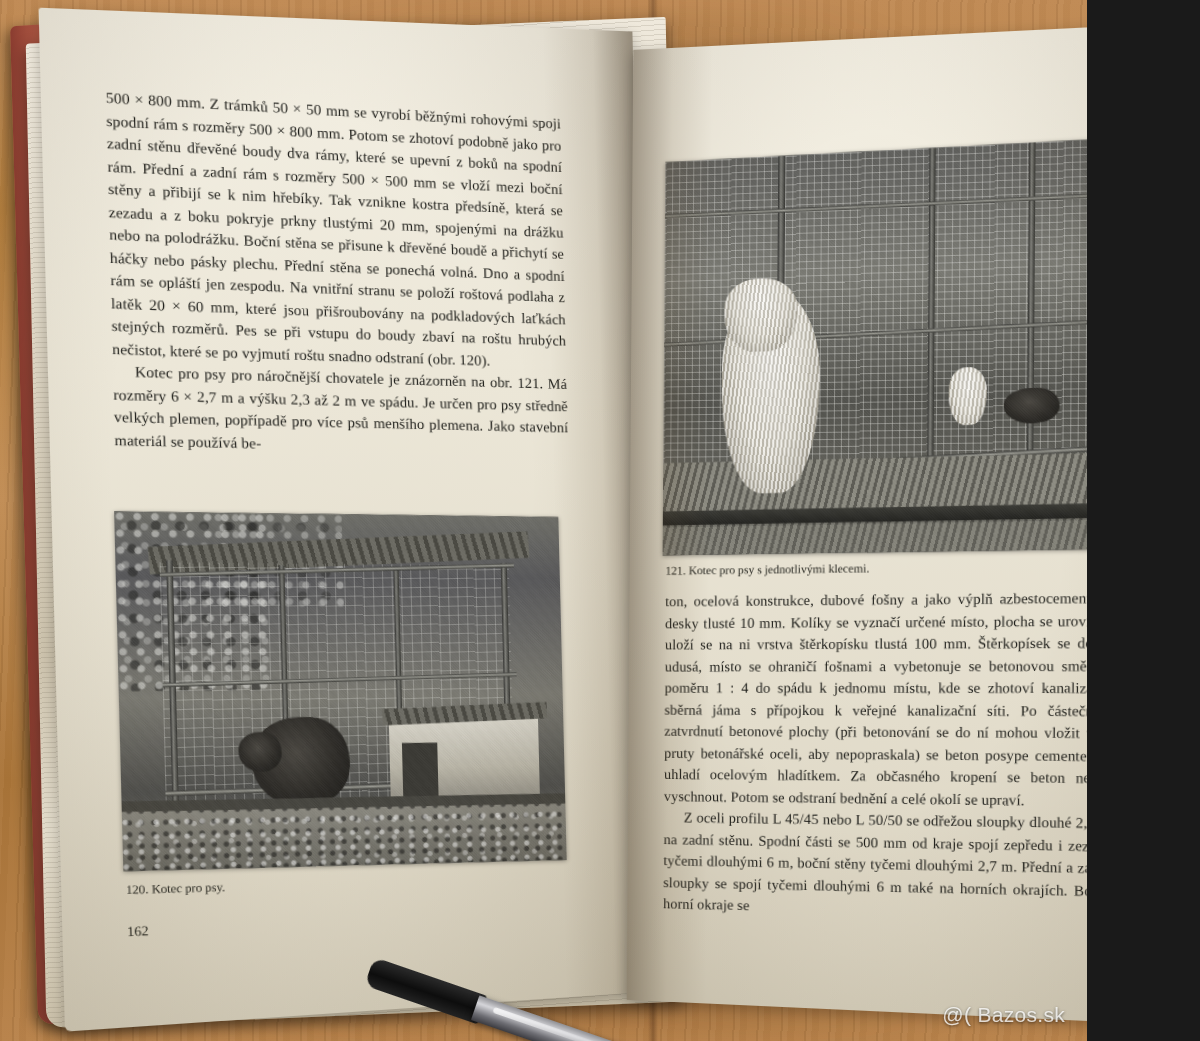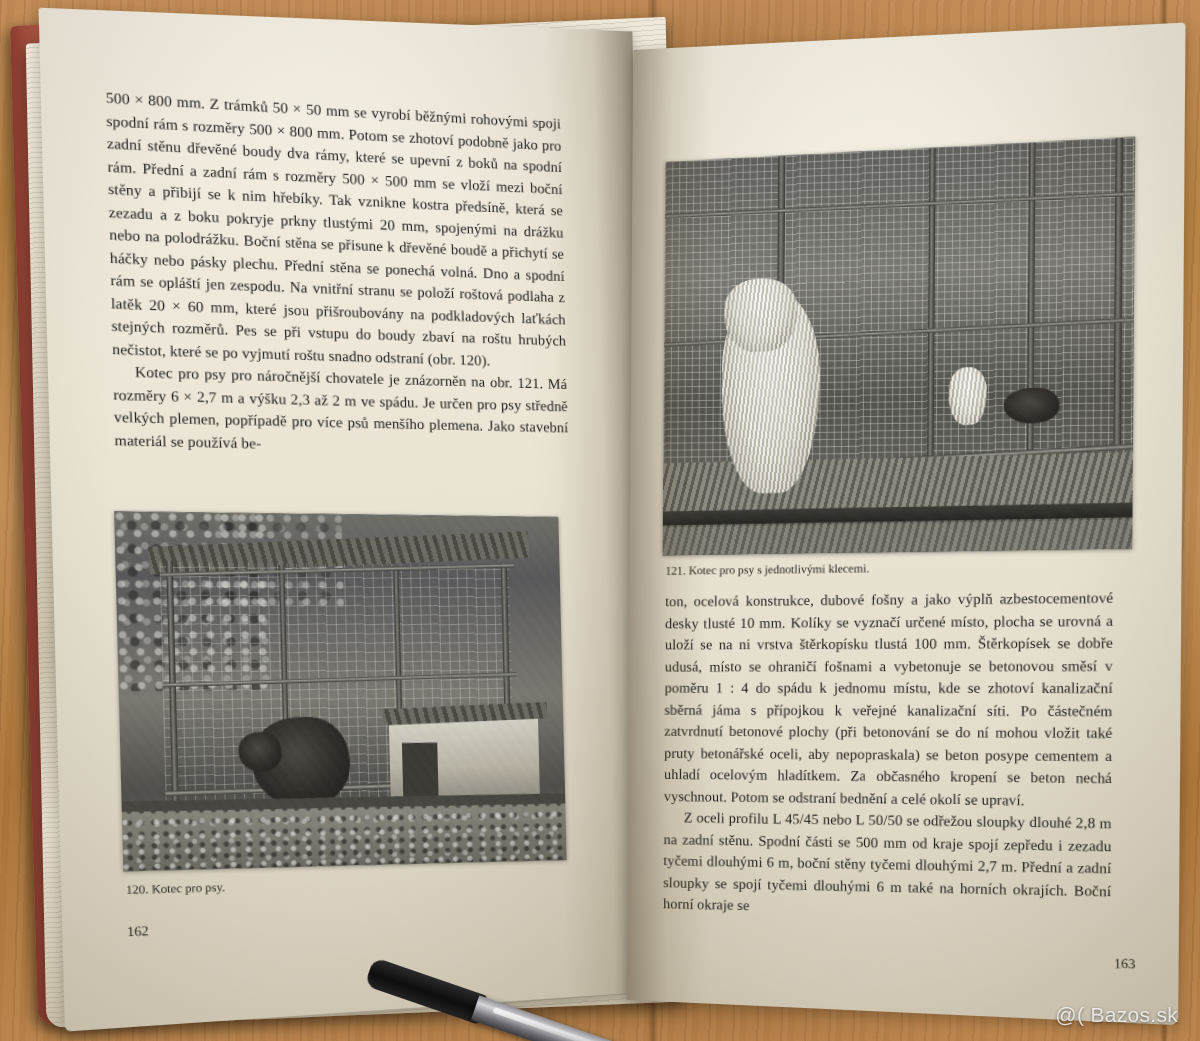"@( Bazos.sk" #scene { width: 1200px -> 1087px }
